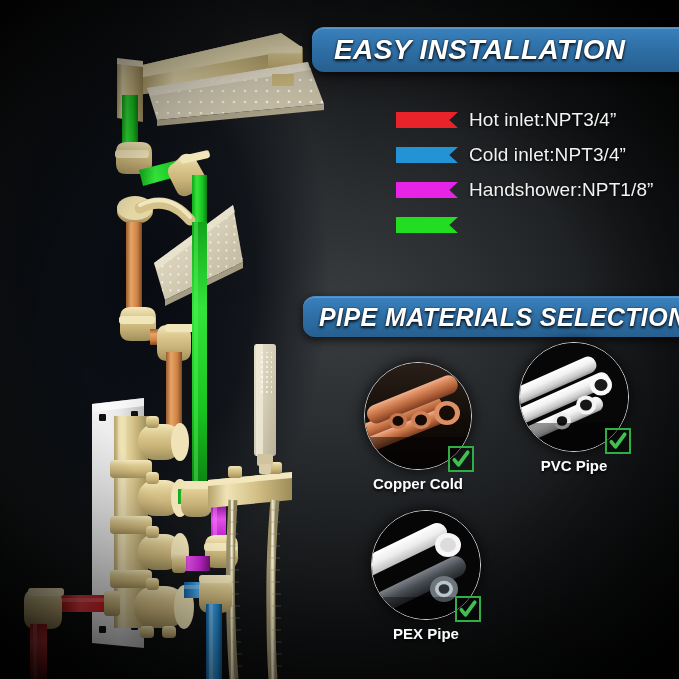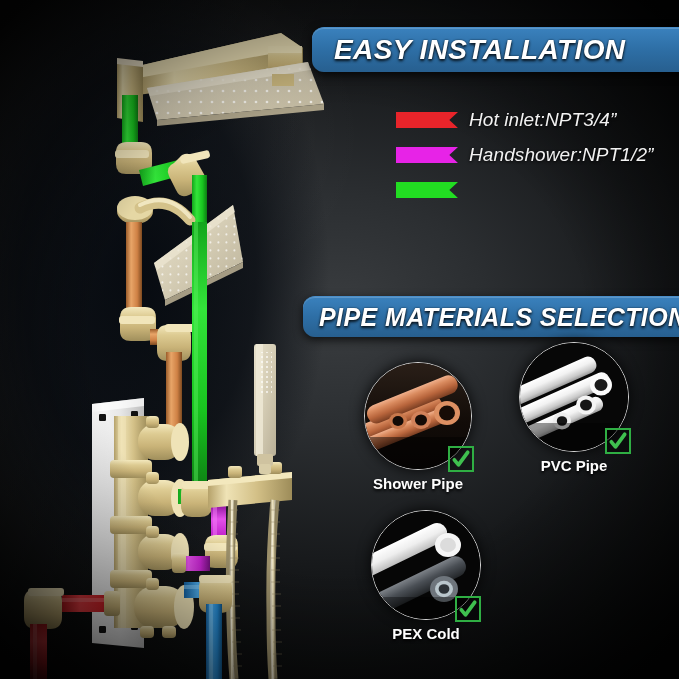"Hot inlet:NPT3/4”" .legend-row { font-style: italic -> none }
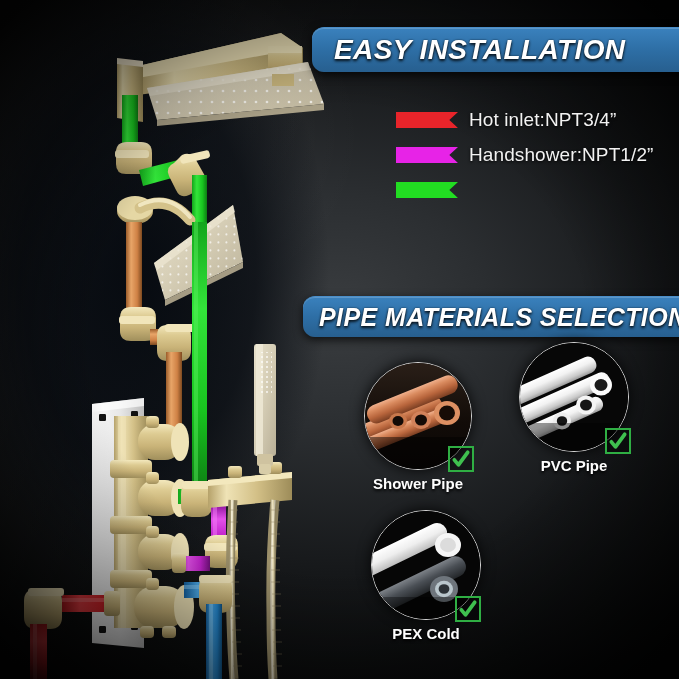"Cold inlet:NPT3/4”" div.legend-row { html: none -> <div> <span></span> <span>Cold inlet:NPT3/4”</span> </div> }
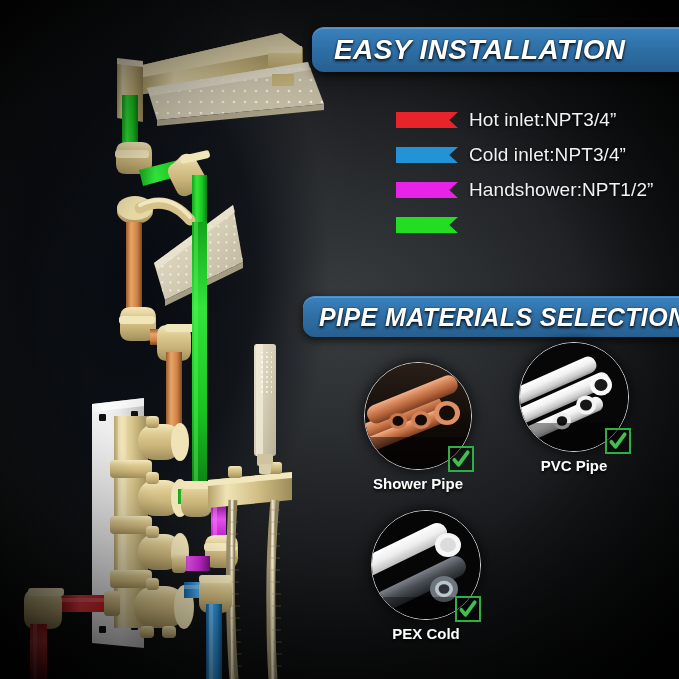"Handshower:NPT1/2”" span.legend-label { text: Handshower:NPT1/2 -> Handshower:NPT1/8 }
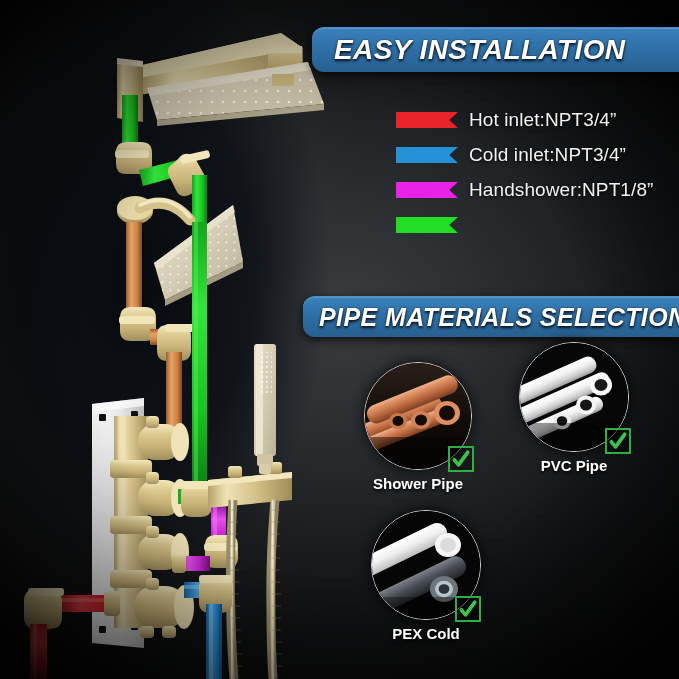"Shower Pipe" div.mat-label { text: Shower Pipe -> Copper Cold }
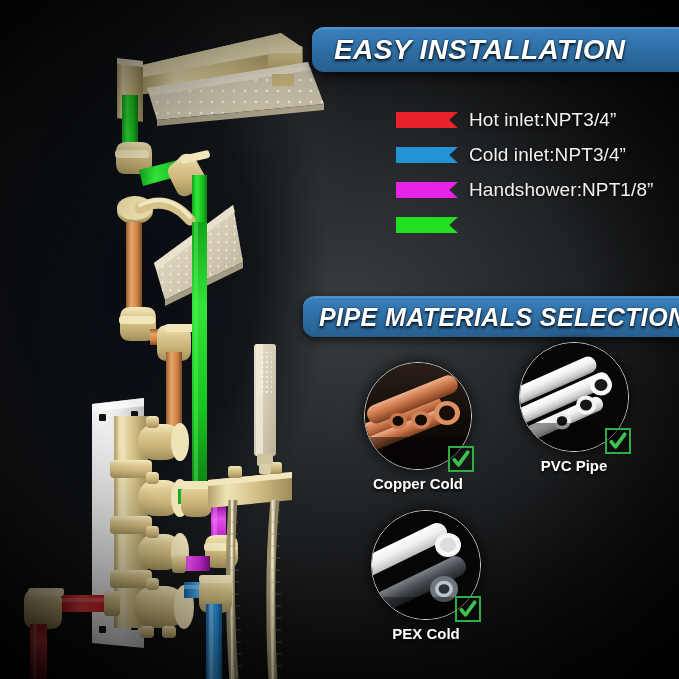"PEX Cold" div.mat-label { text: Cold -> Pipe }
